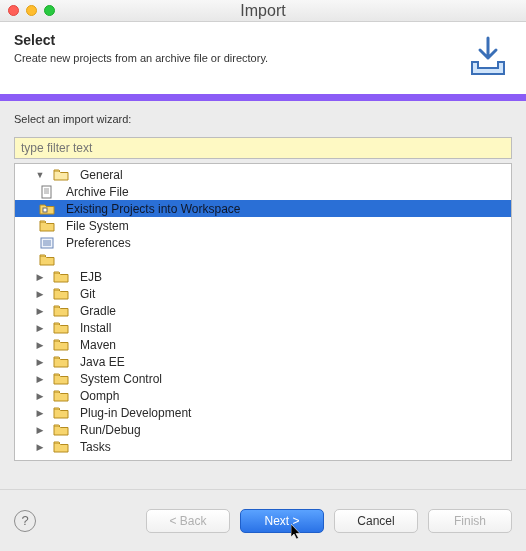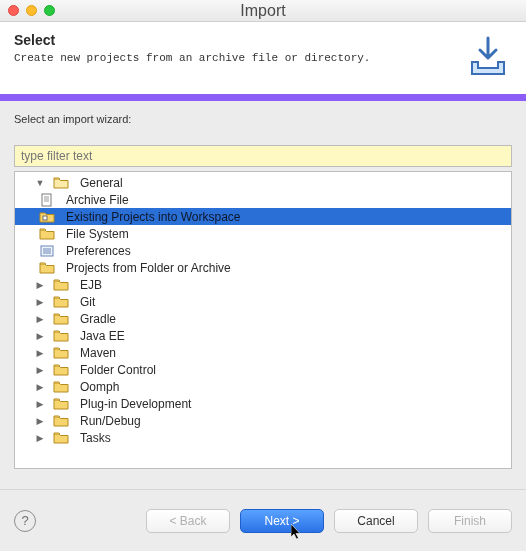"Create new projects from an" .header .desc { font-family: Liberation Mono, monospace -> none }
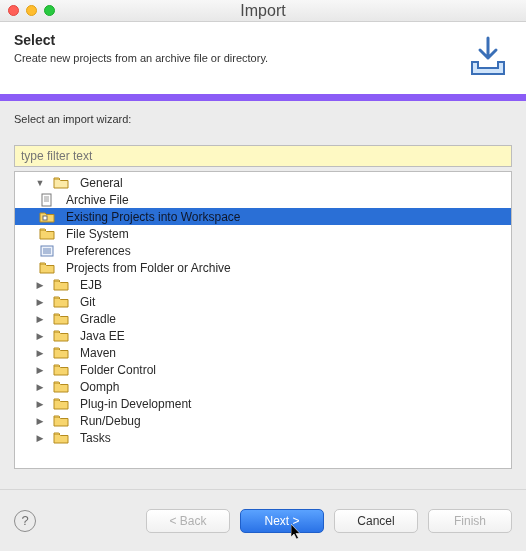"Select an import wizard:" .body-label { margin-bottom: 20px -> 12px }
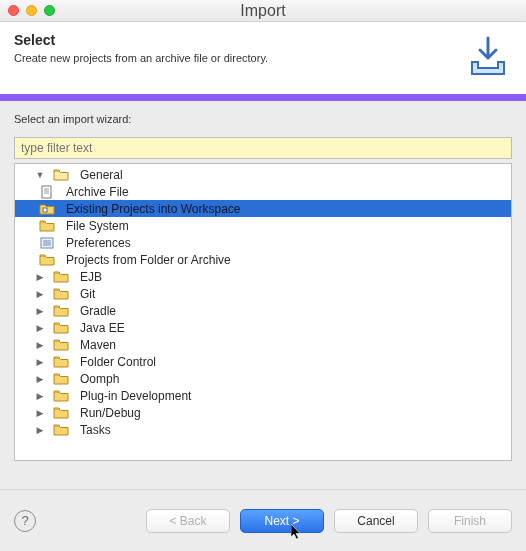"Projects from Folder or Archive" span.row-label { html: <span>Projects from Folder or Archive</span> -> none }
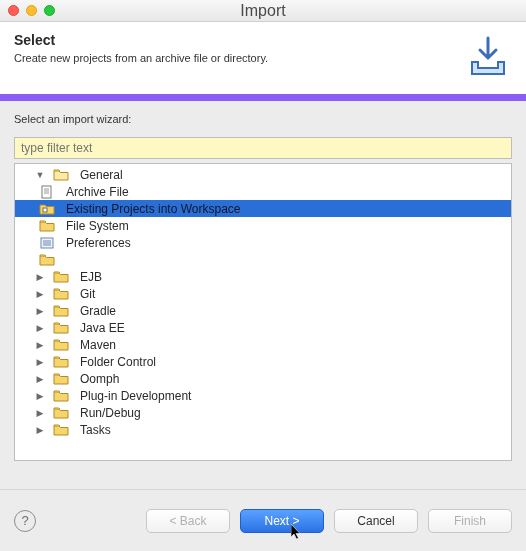"Install" div.row { html: none -> <div> <span></span> <span><svg> <path></path> <path></path> </svg></span> <span>Install</span> </div> }
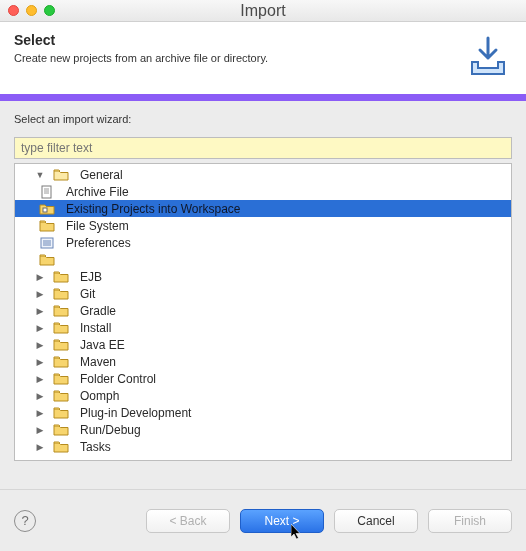"Java EE" div.row { order: before "Maven" -> after "Maven" }
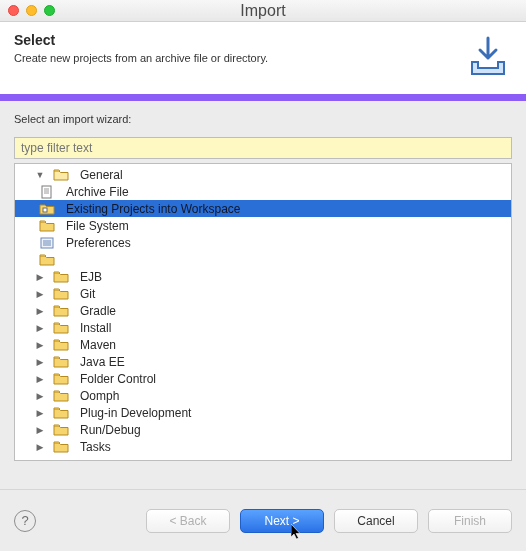"Folder Control" span.row-label { text: Folder -> System }
